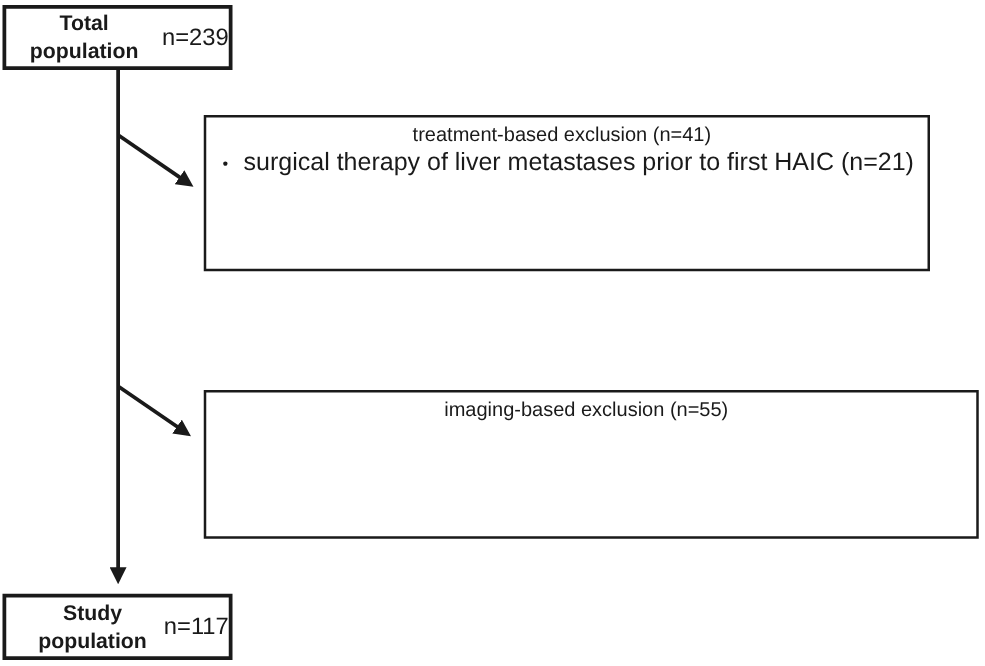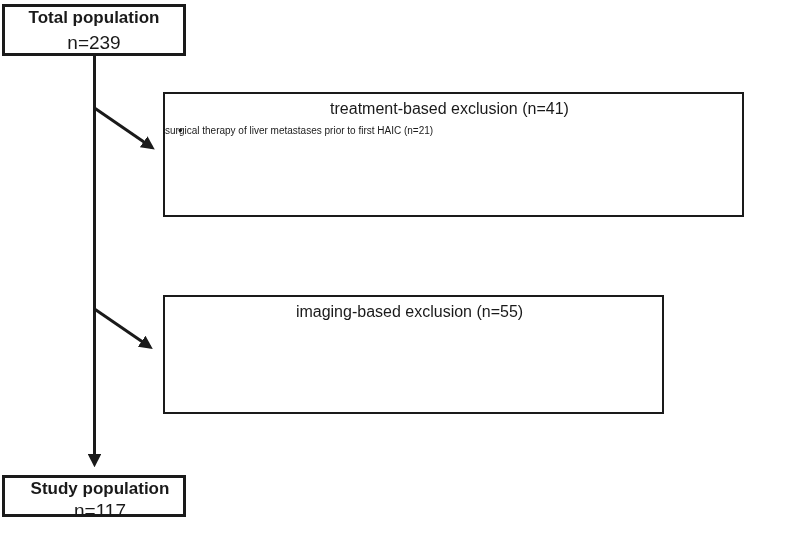"Total population" .small-box { flex-direction: column -> none; justify-content: space-between -> flex-end }
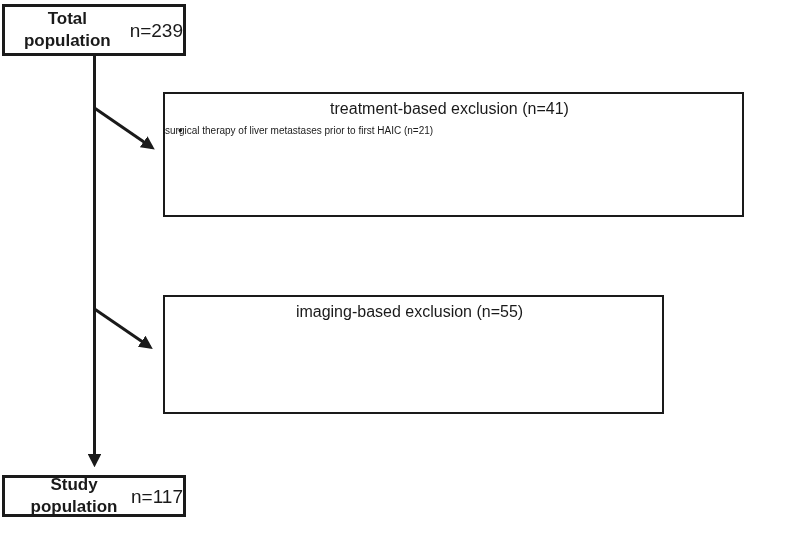"surgical therapy of liver metastases" .big-box li { font-size: 10px -> 20px; padding-left: none -> 27px; text-align: none -> center }
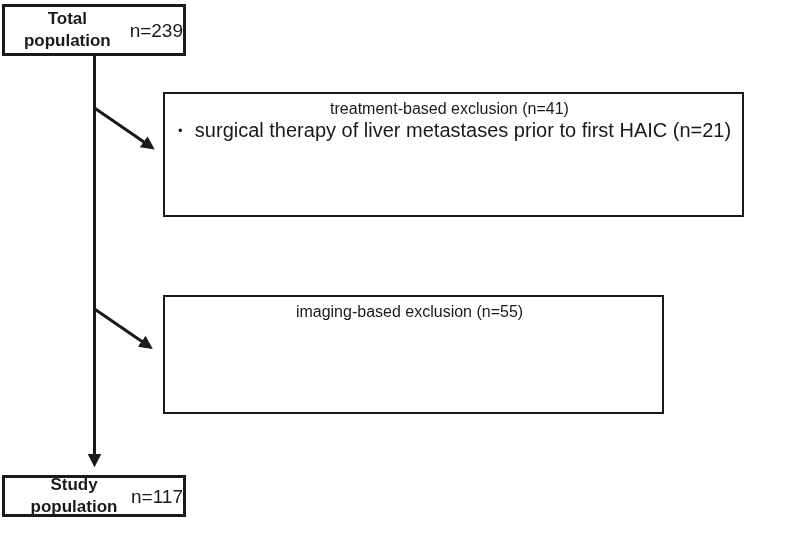"imaging-based exclusion (n=55)" #box-imaging { top: 295px -> 312px; width: 501px -> 620px }
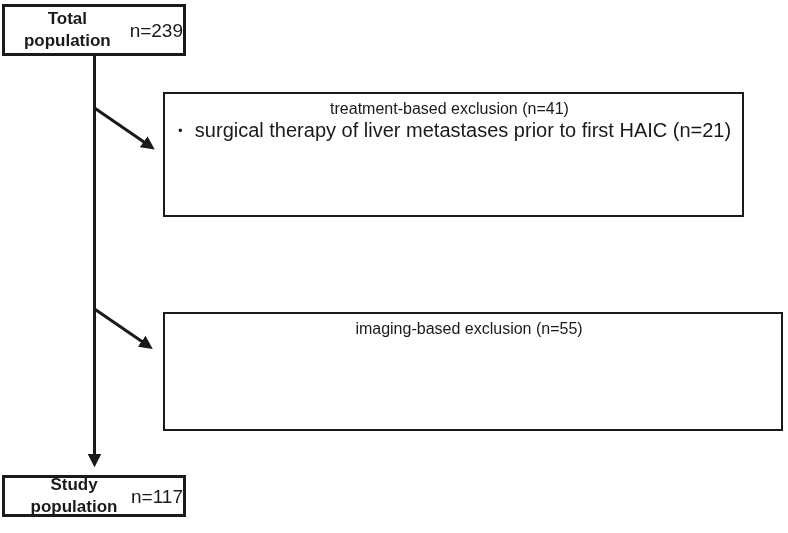"Study population" #box-study { height: 42px -> 53px }
